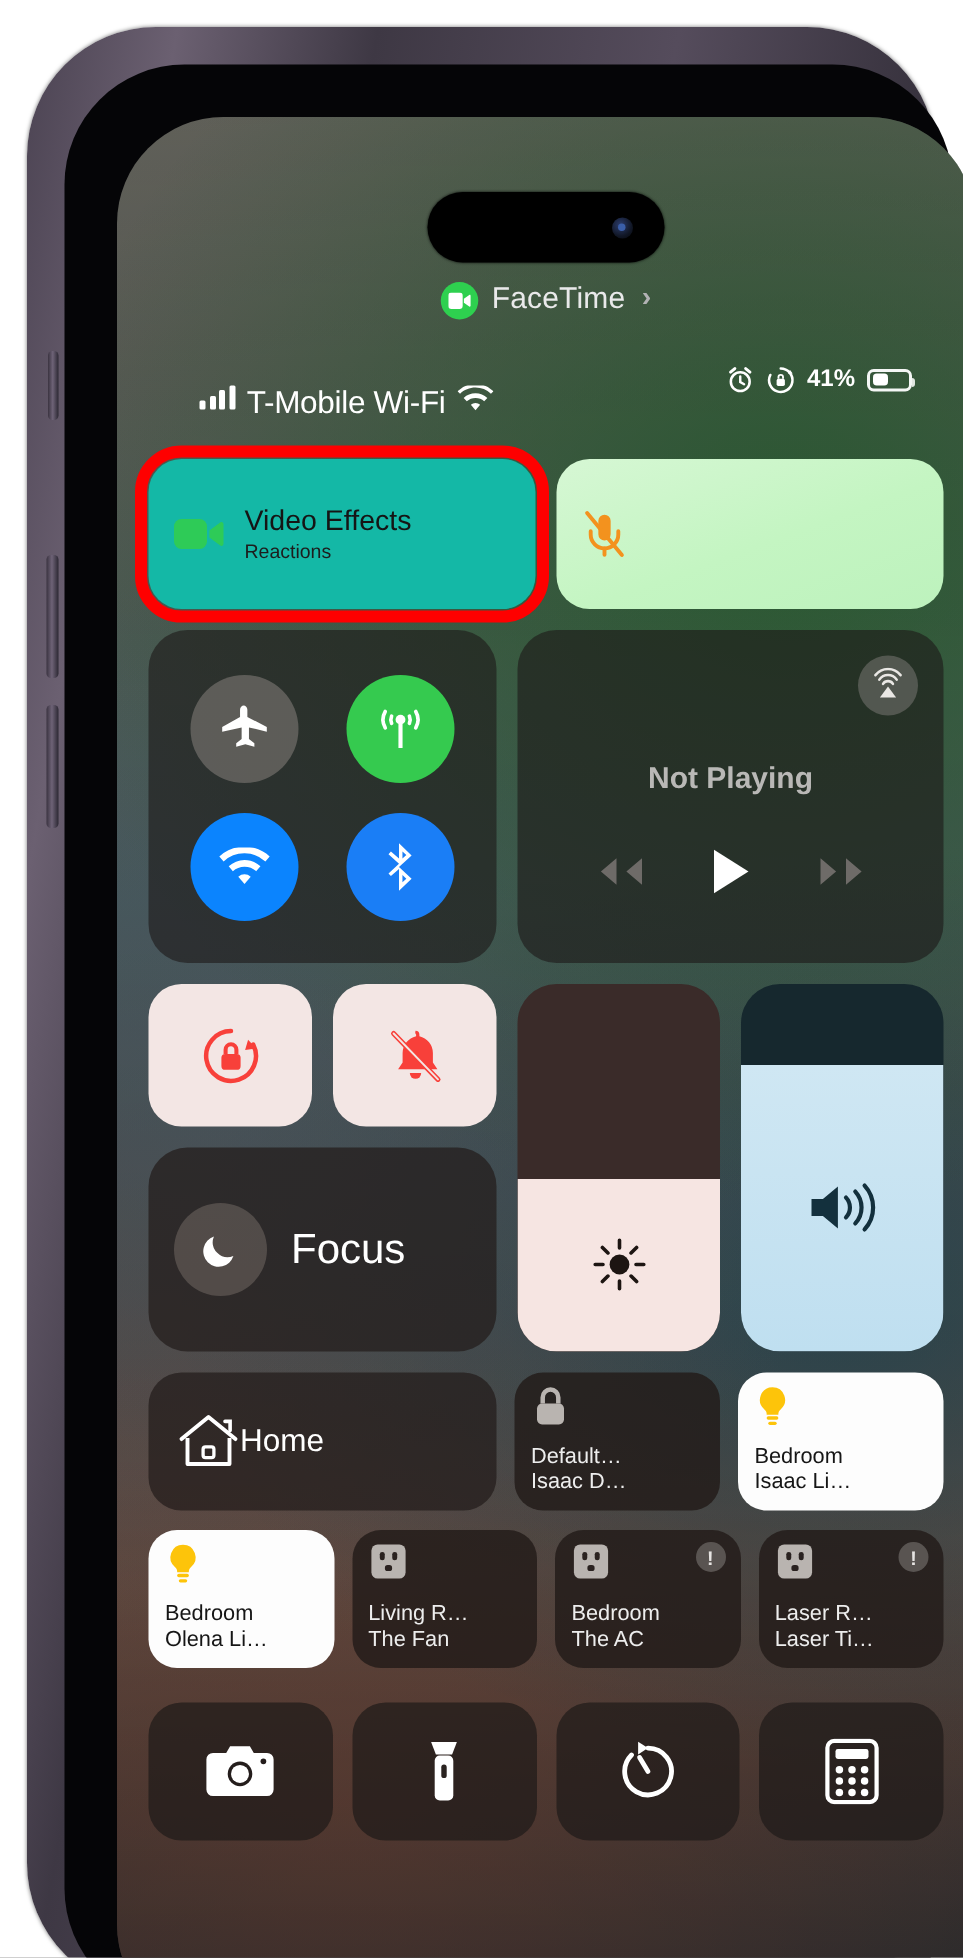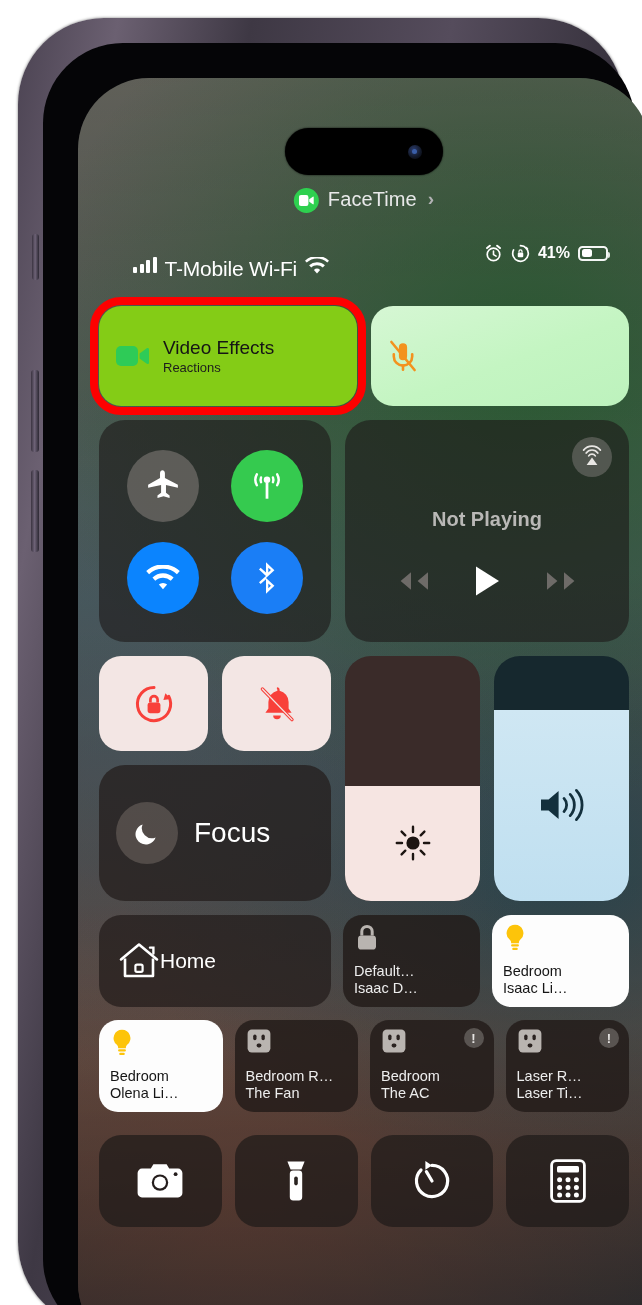"Video Effects" .tile-video { background: #84cc16 -> #14b8a6 }
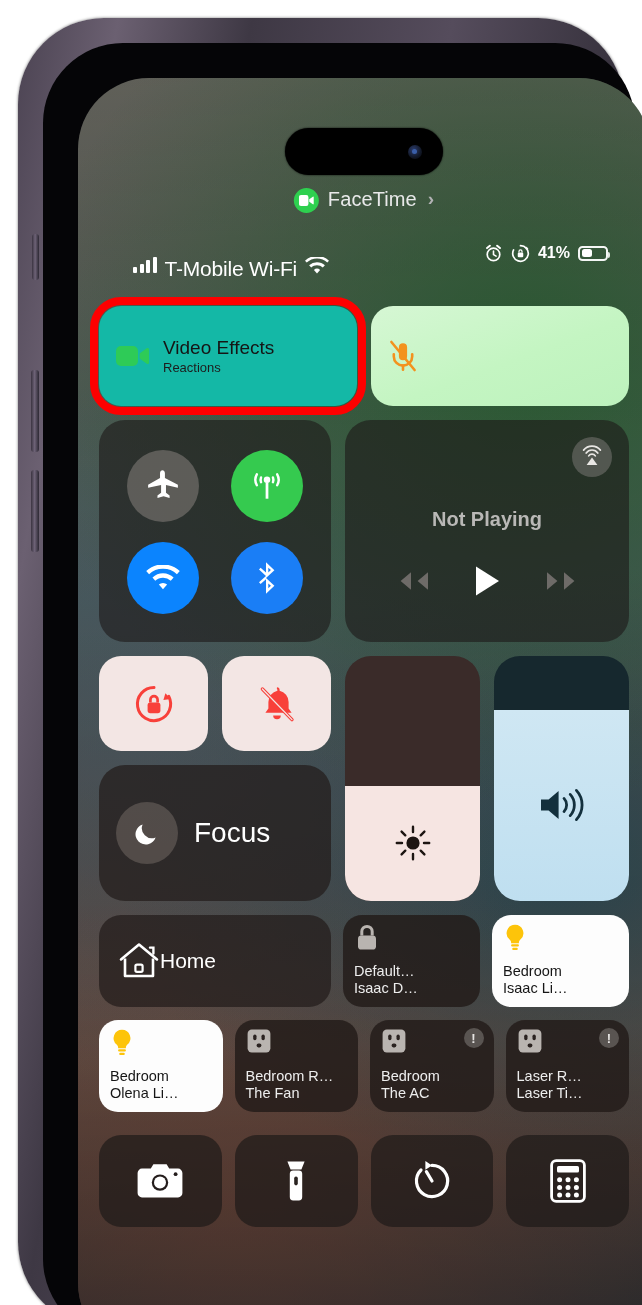"Bedroom R…" div { text: Bedroom -> Living }
